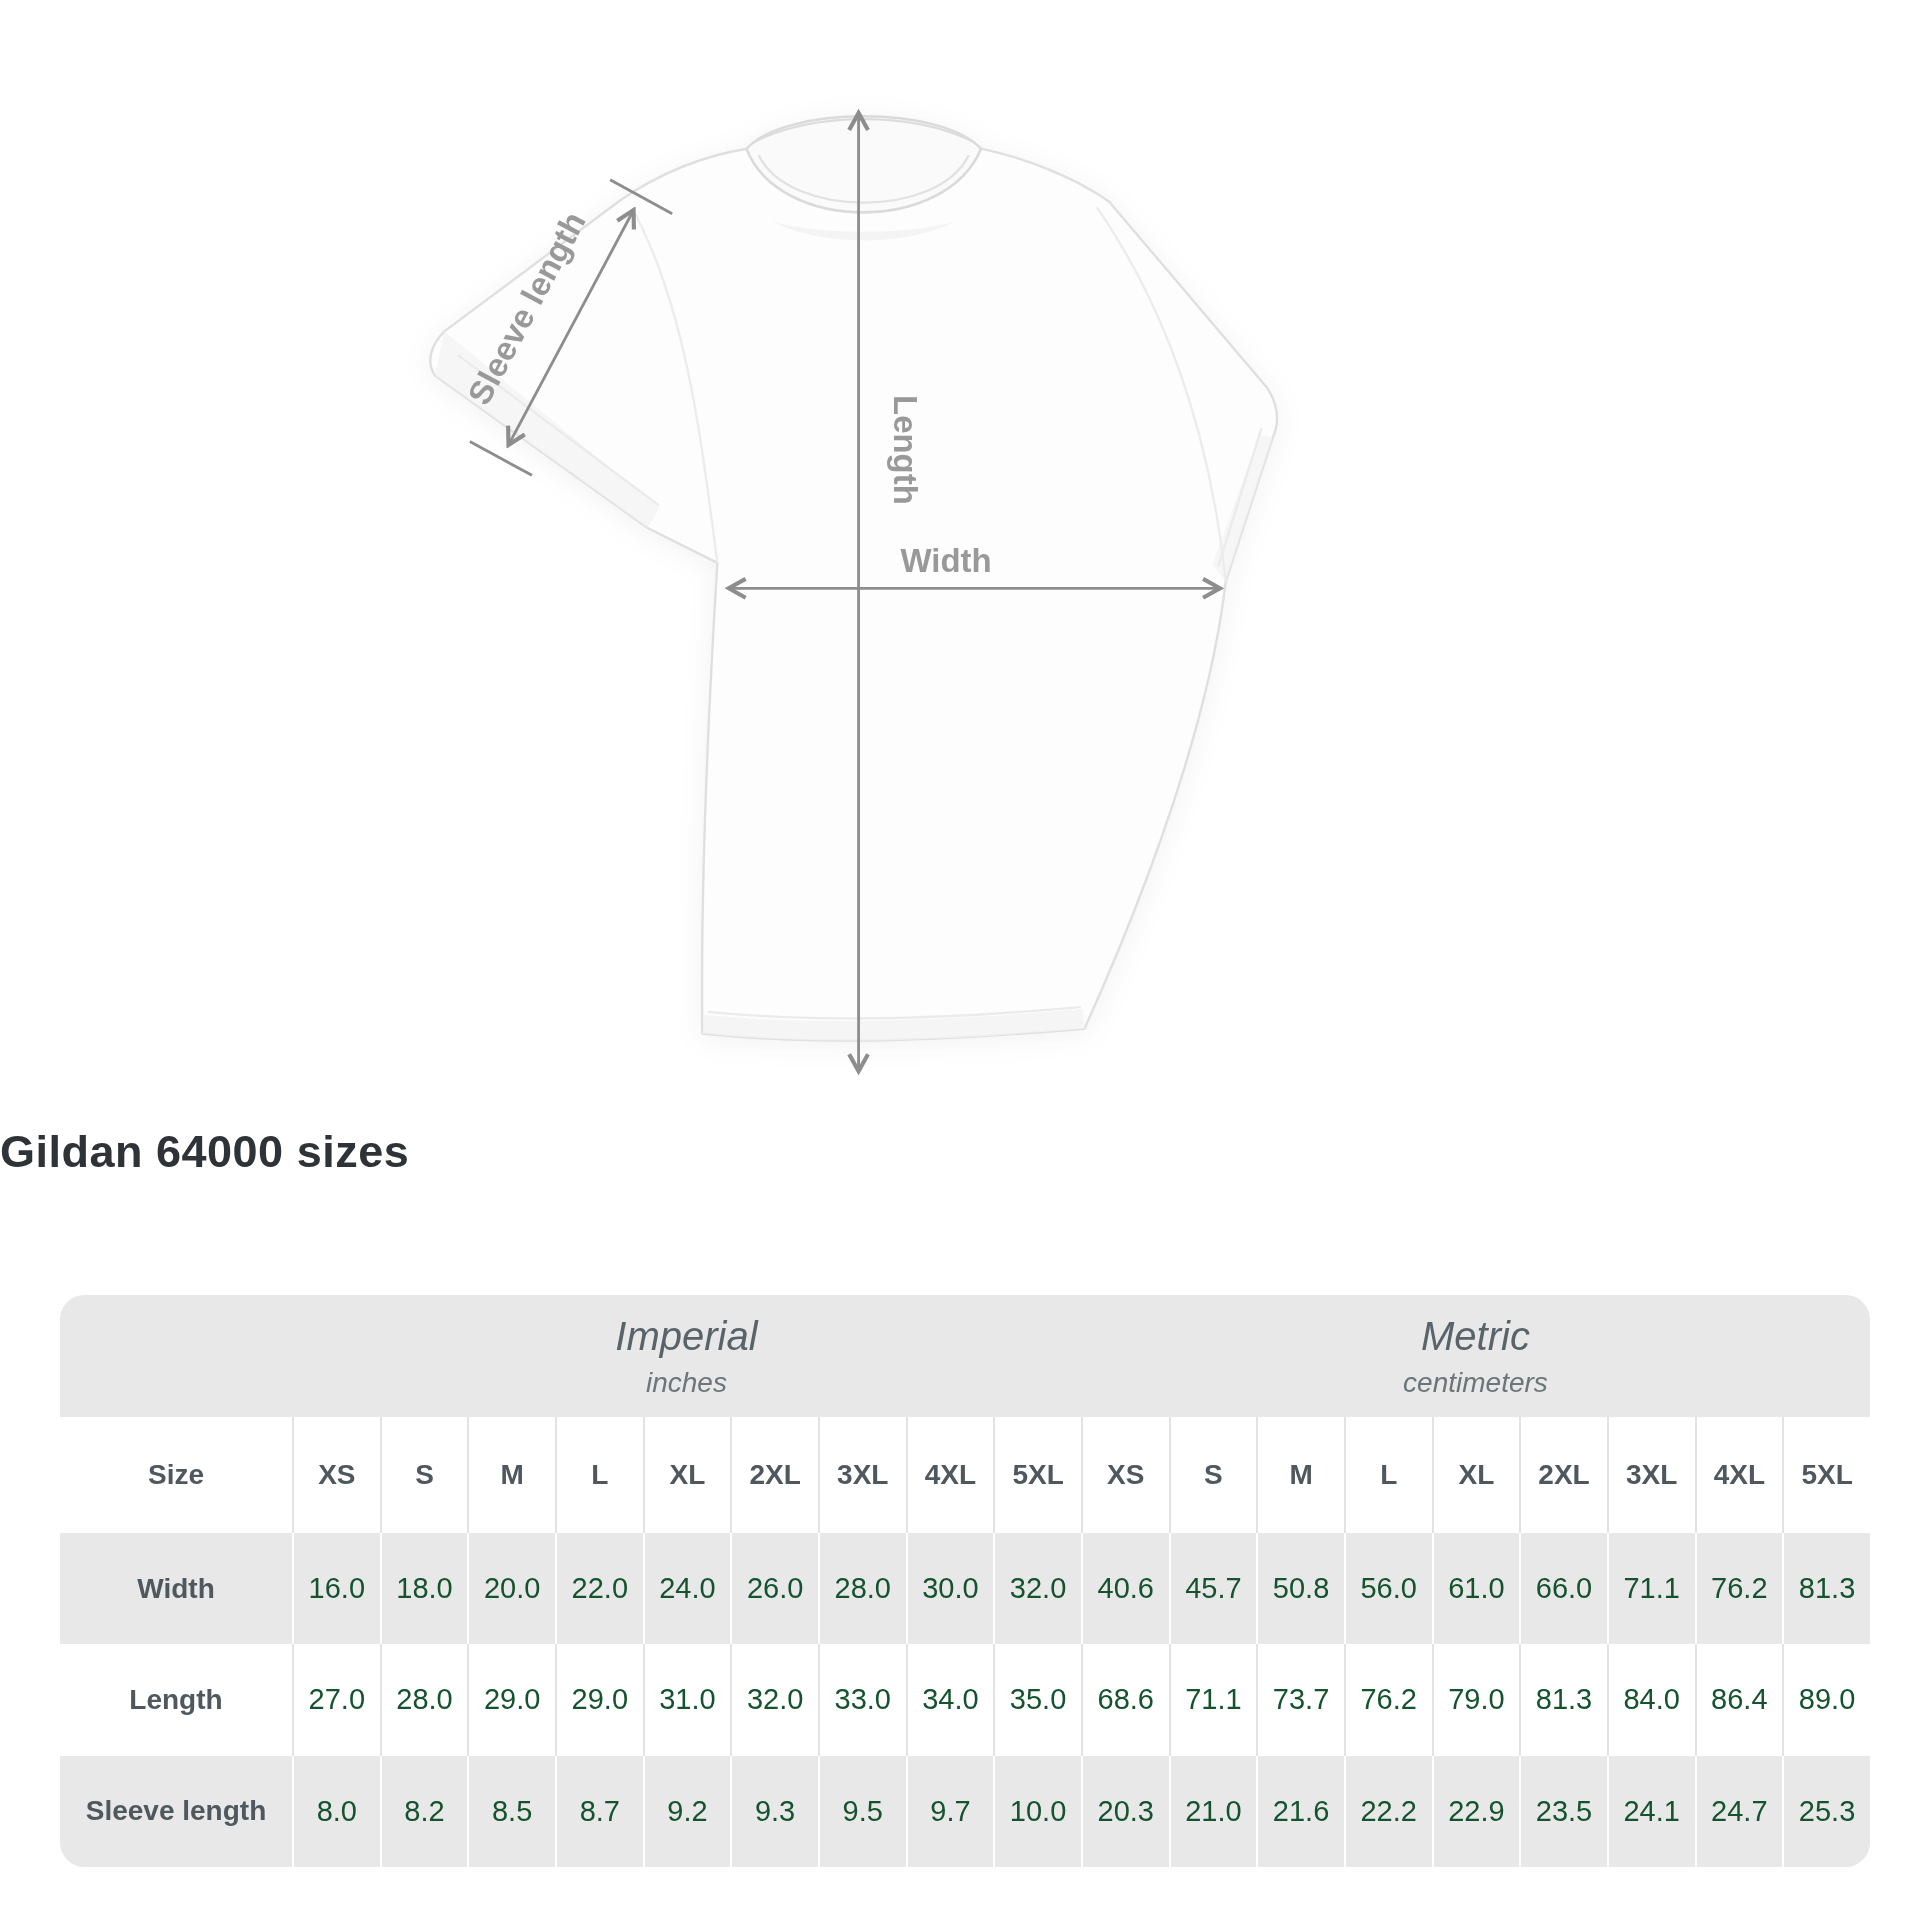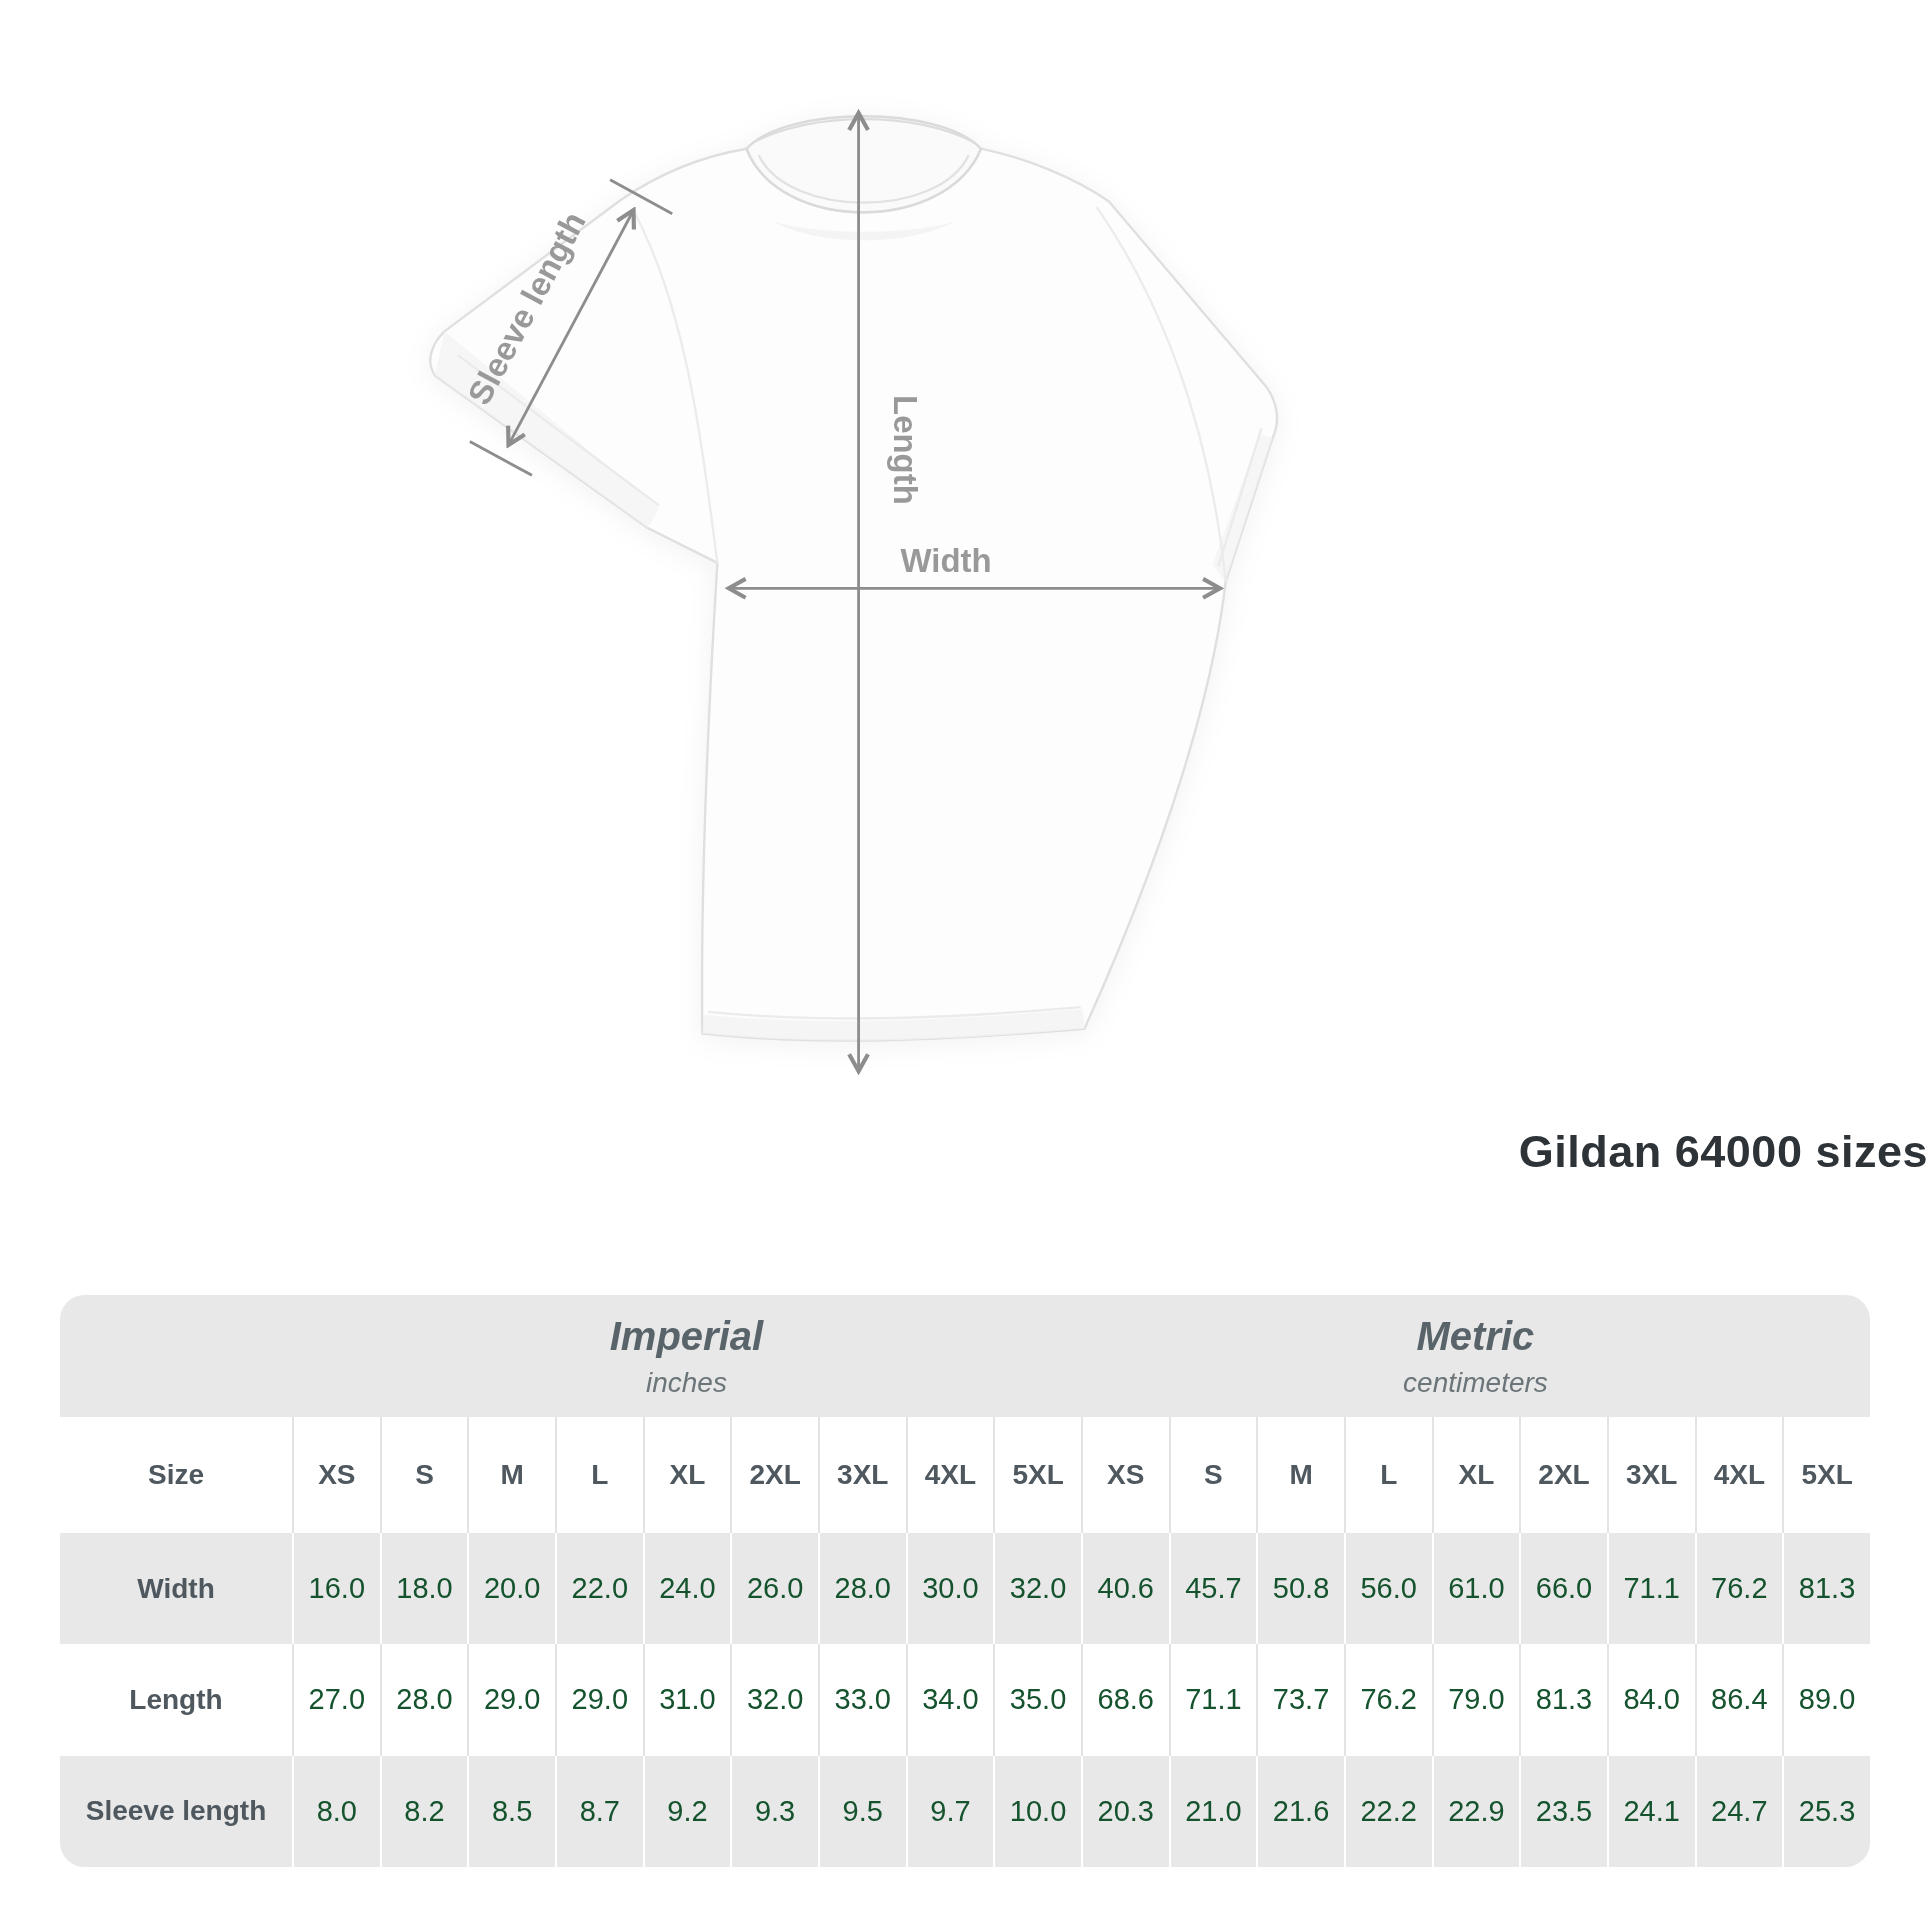"Gildan 64000 sizes" .page-title { text-align: right -> left }
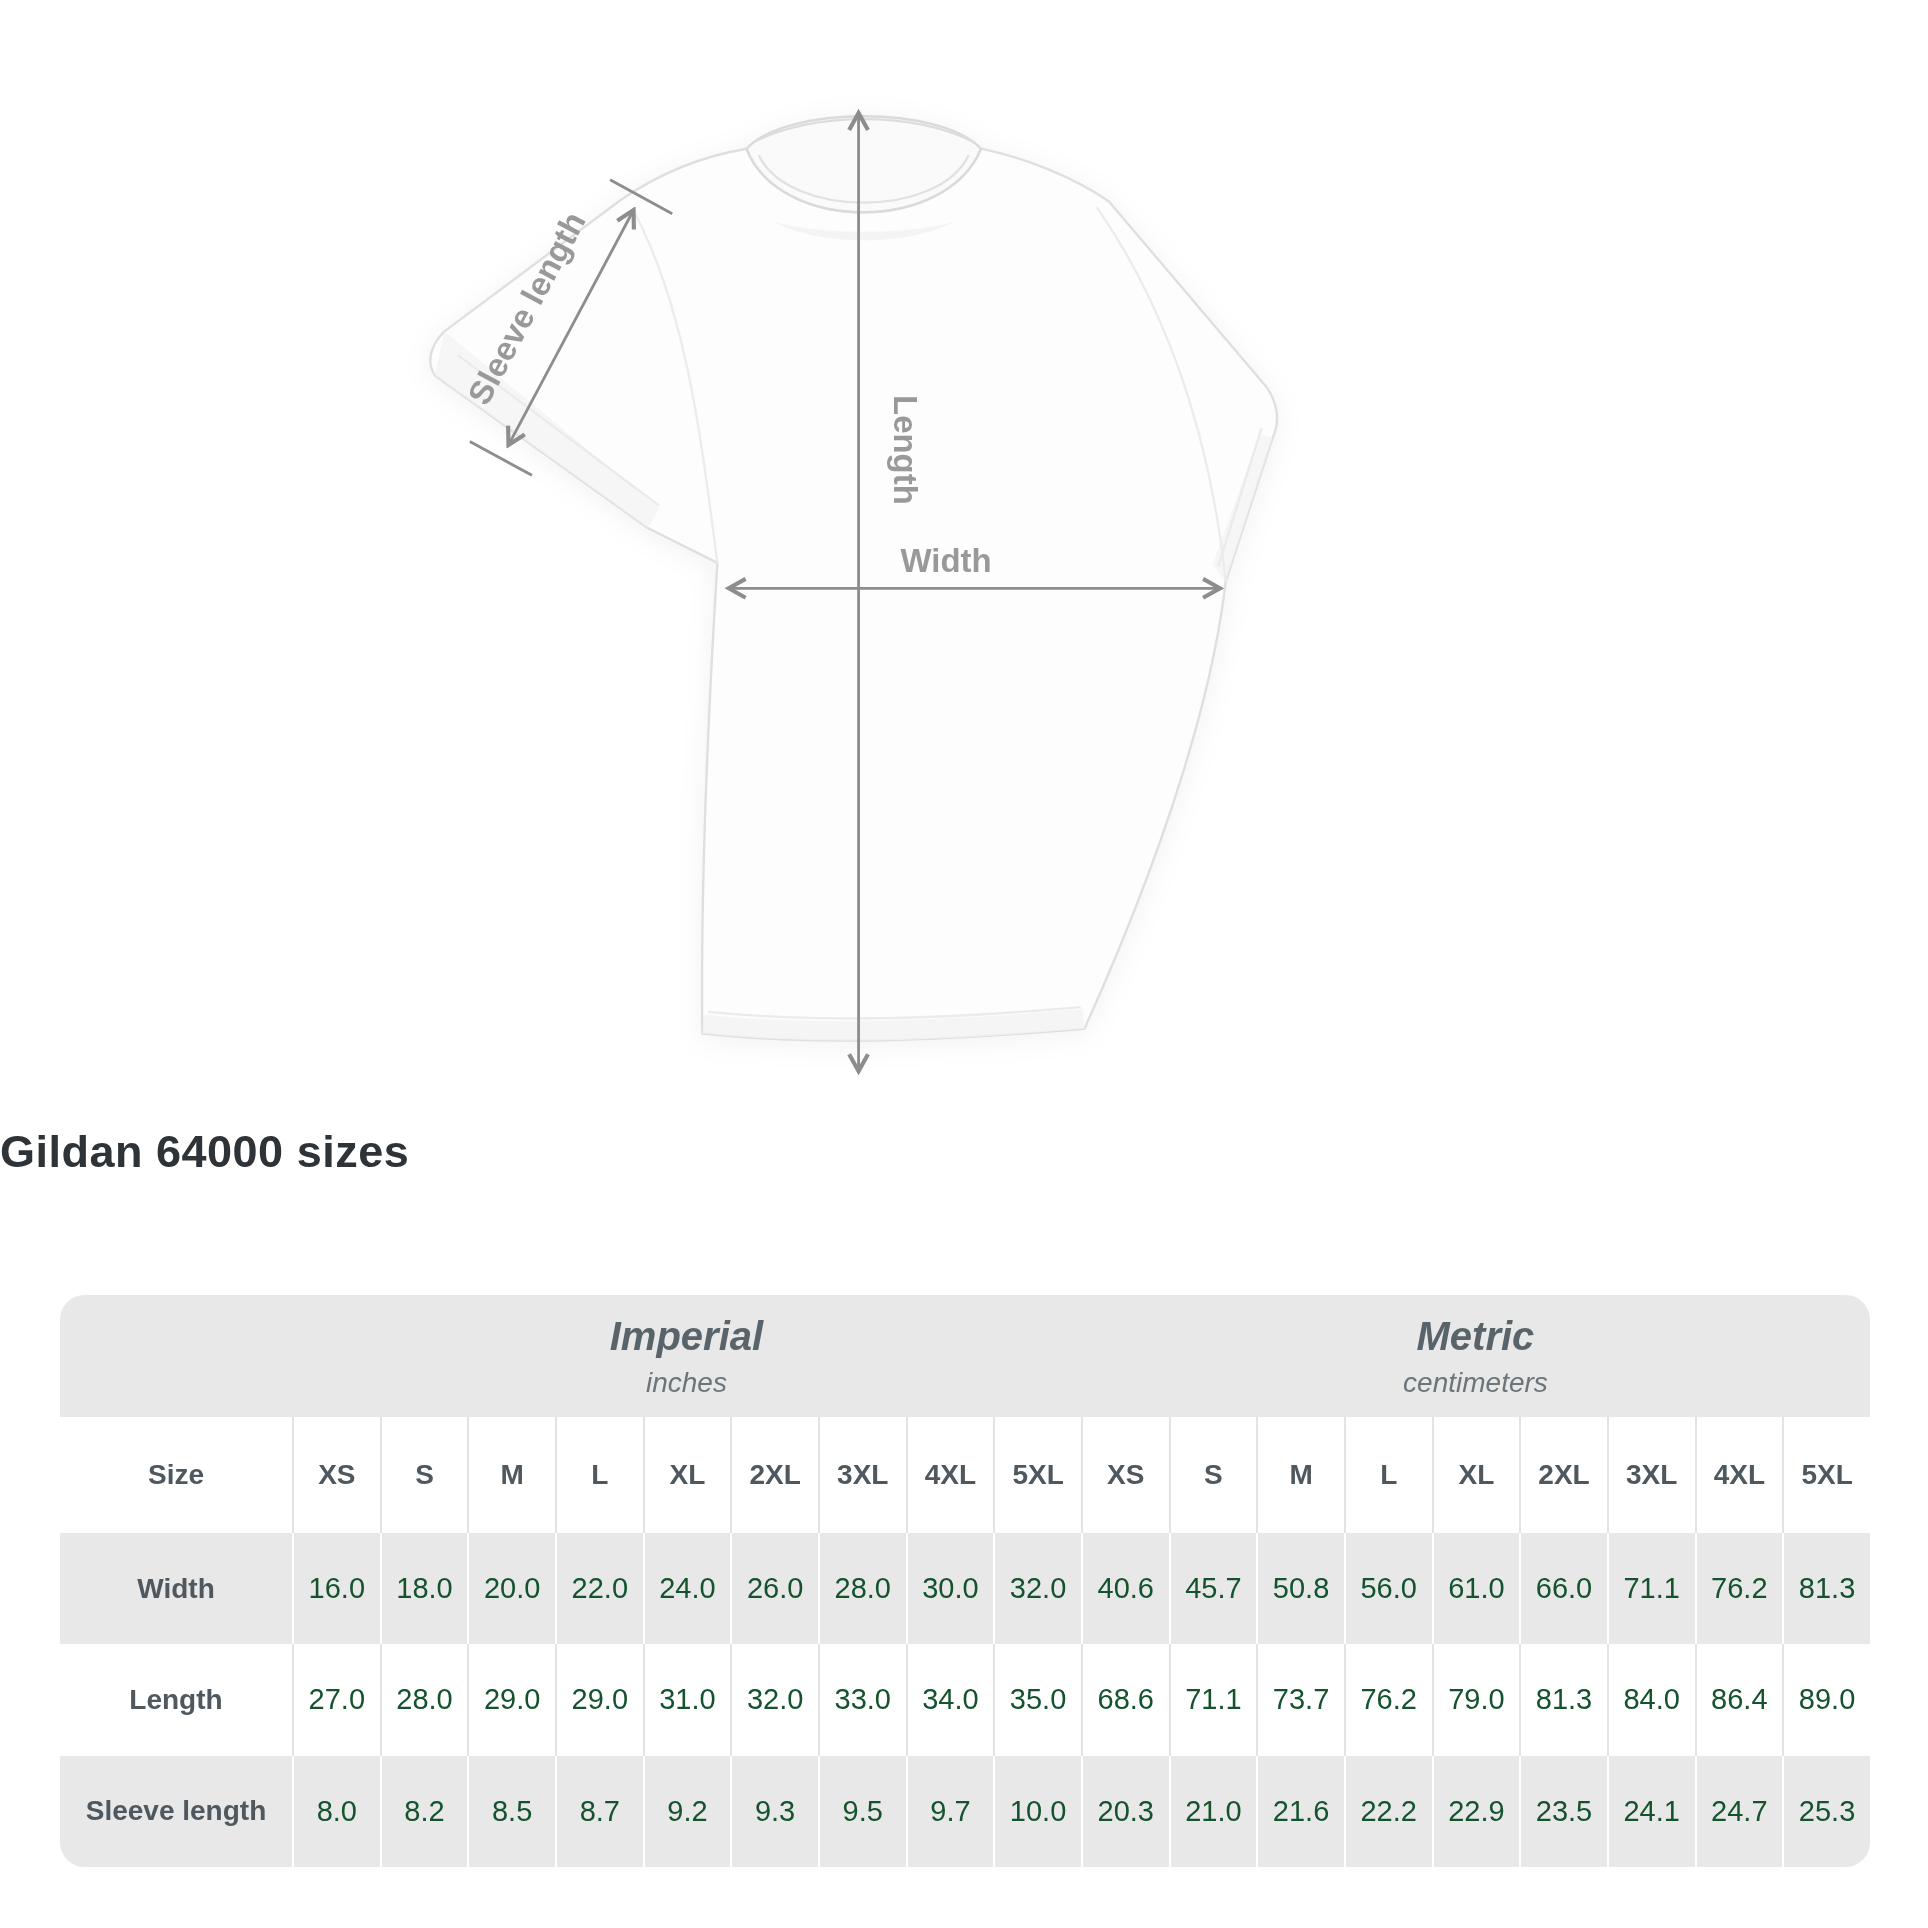"Imperial" .band-title { font-weight: bold -> normal }
